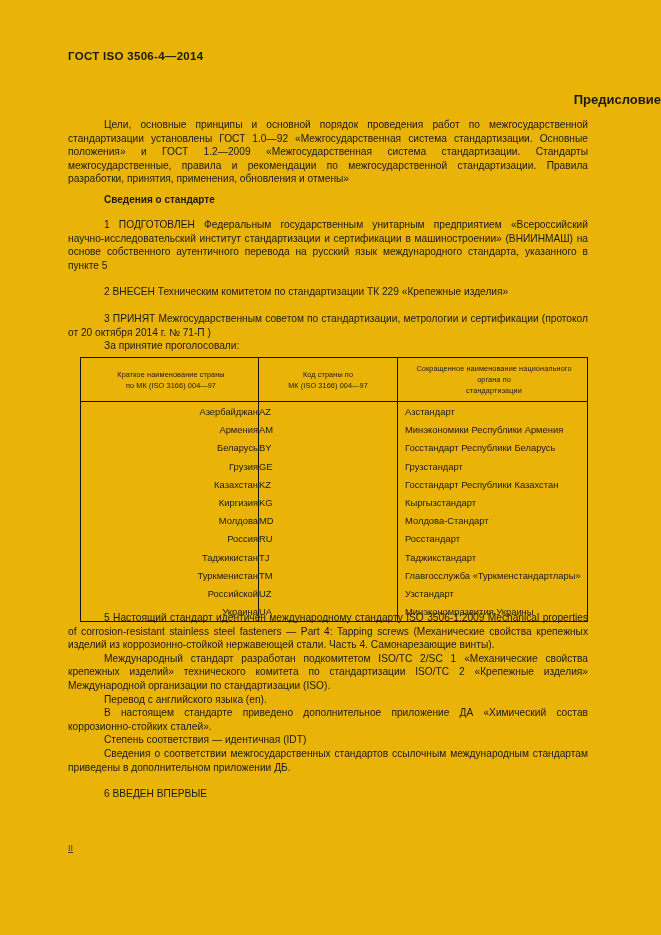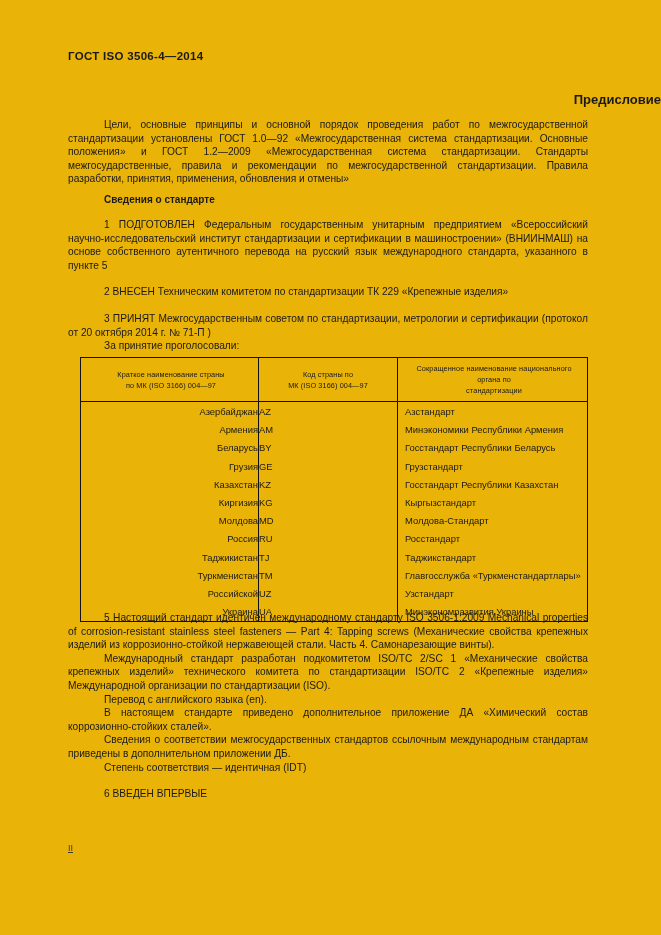"Сведения о соответствии" p.para { order: before "Степень соответствия — идентичная (IDT)" -> after "Степень соответствия — идентичная (IDT)" }
